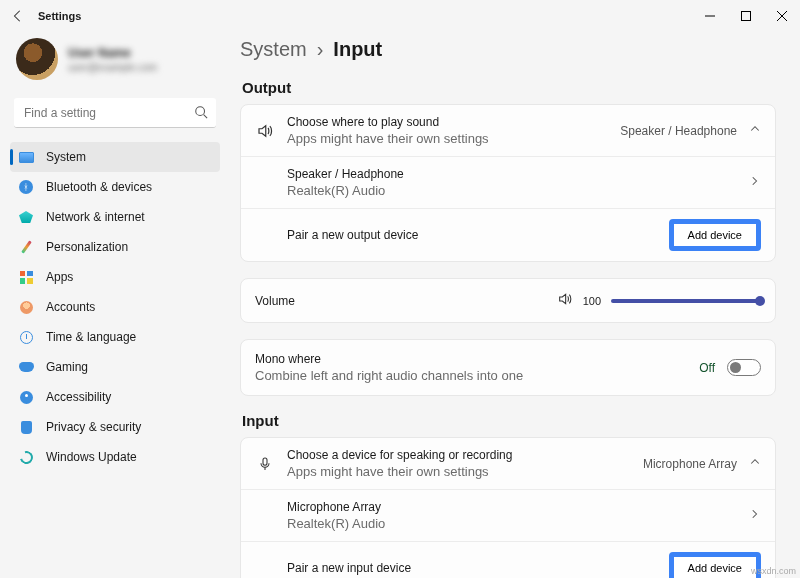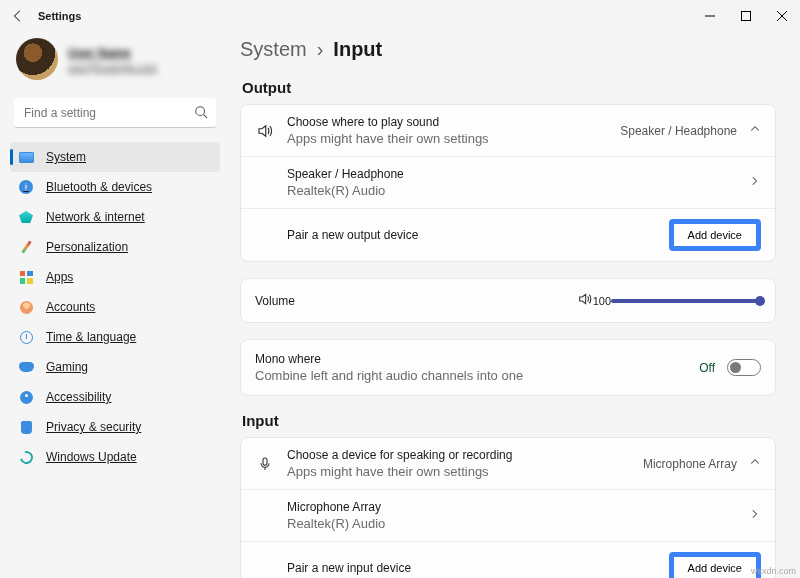"Find a setting" .sidebar { text-decoration: underline -> none }
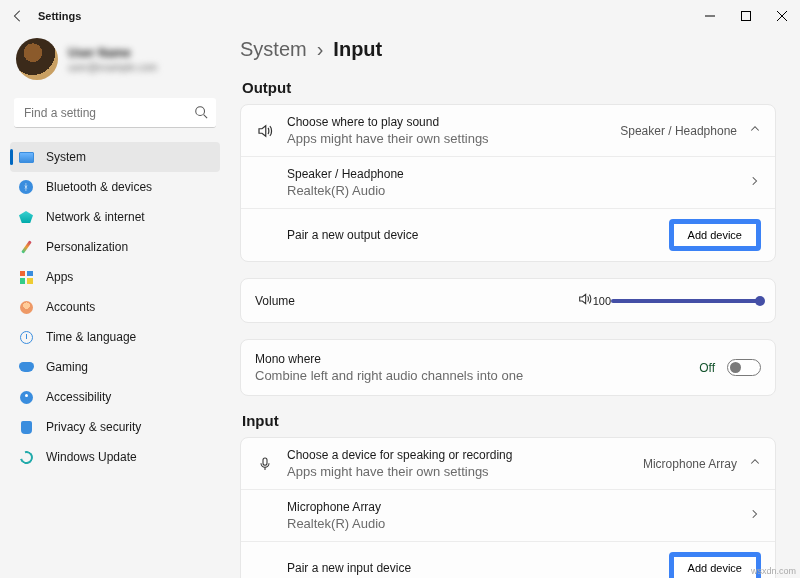"100" .vol-controls { gap: none -> 10px }
